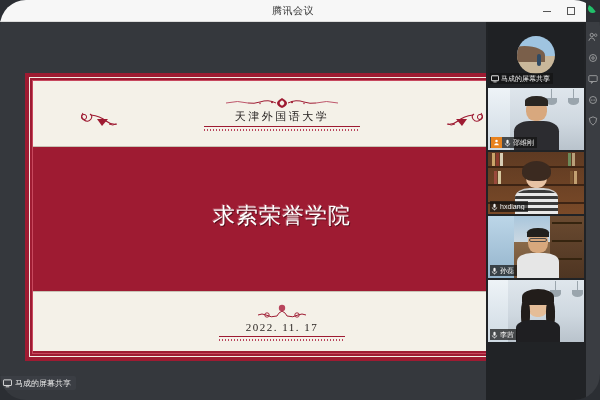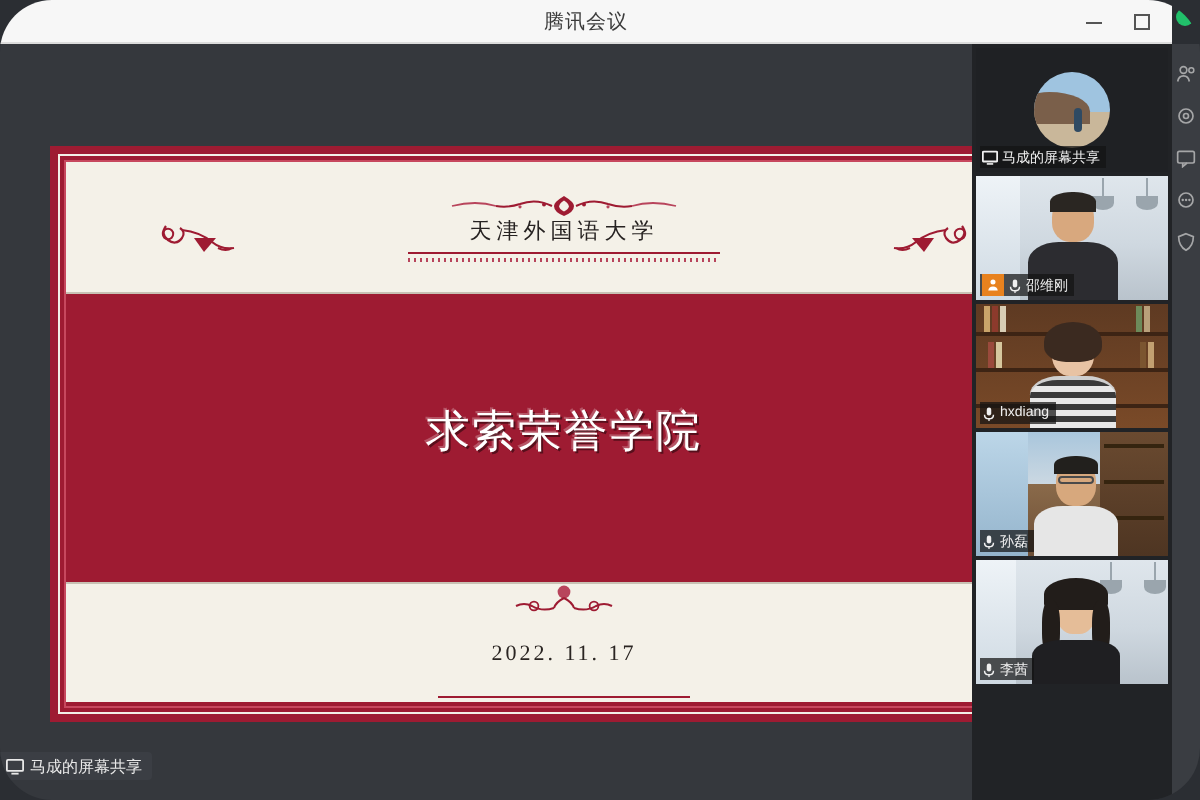"2022. 11. 17" .slide-footer { justify-content: space-between -> center }
